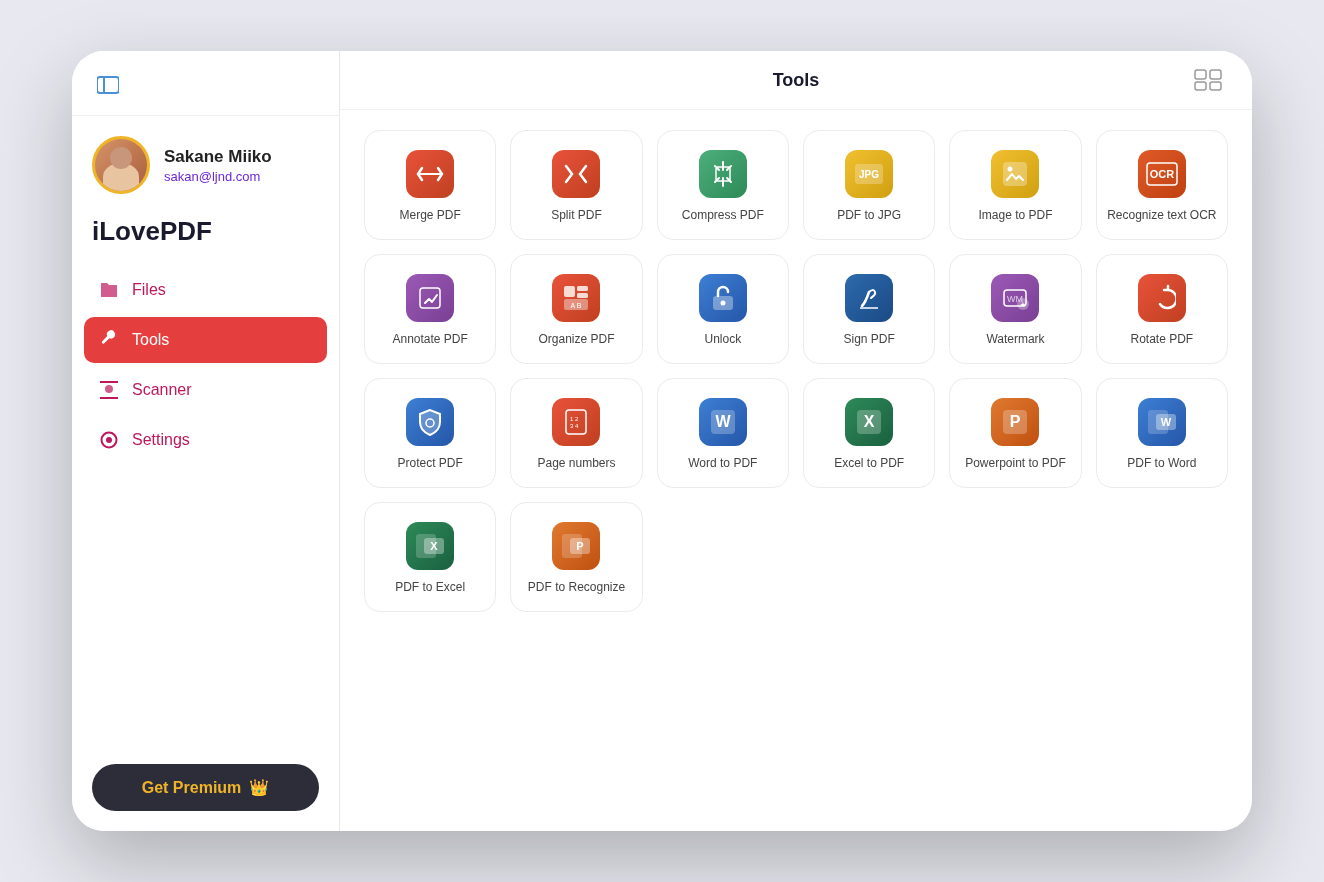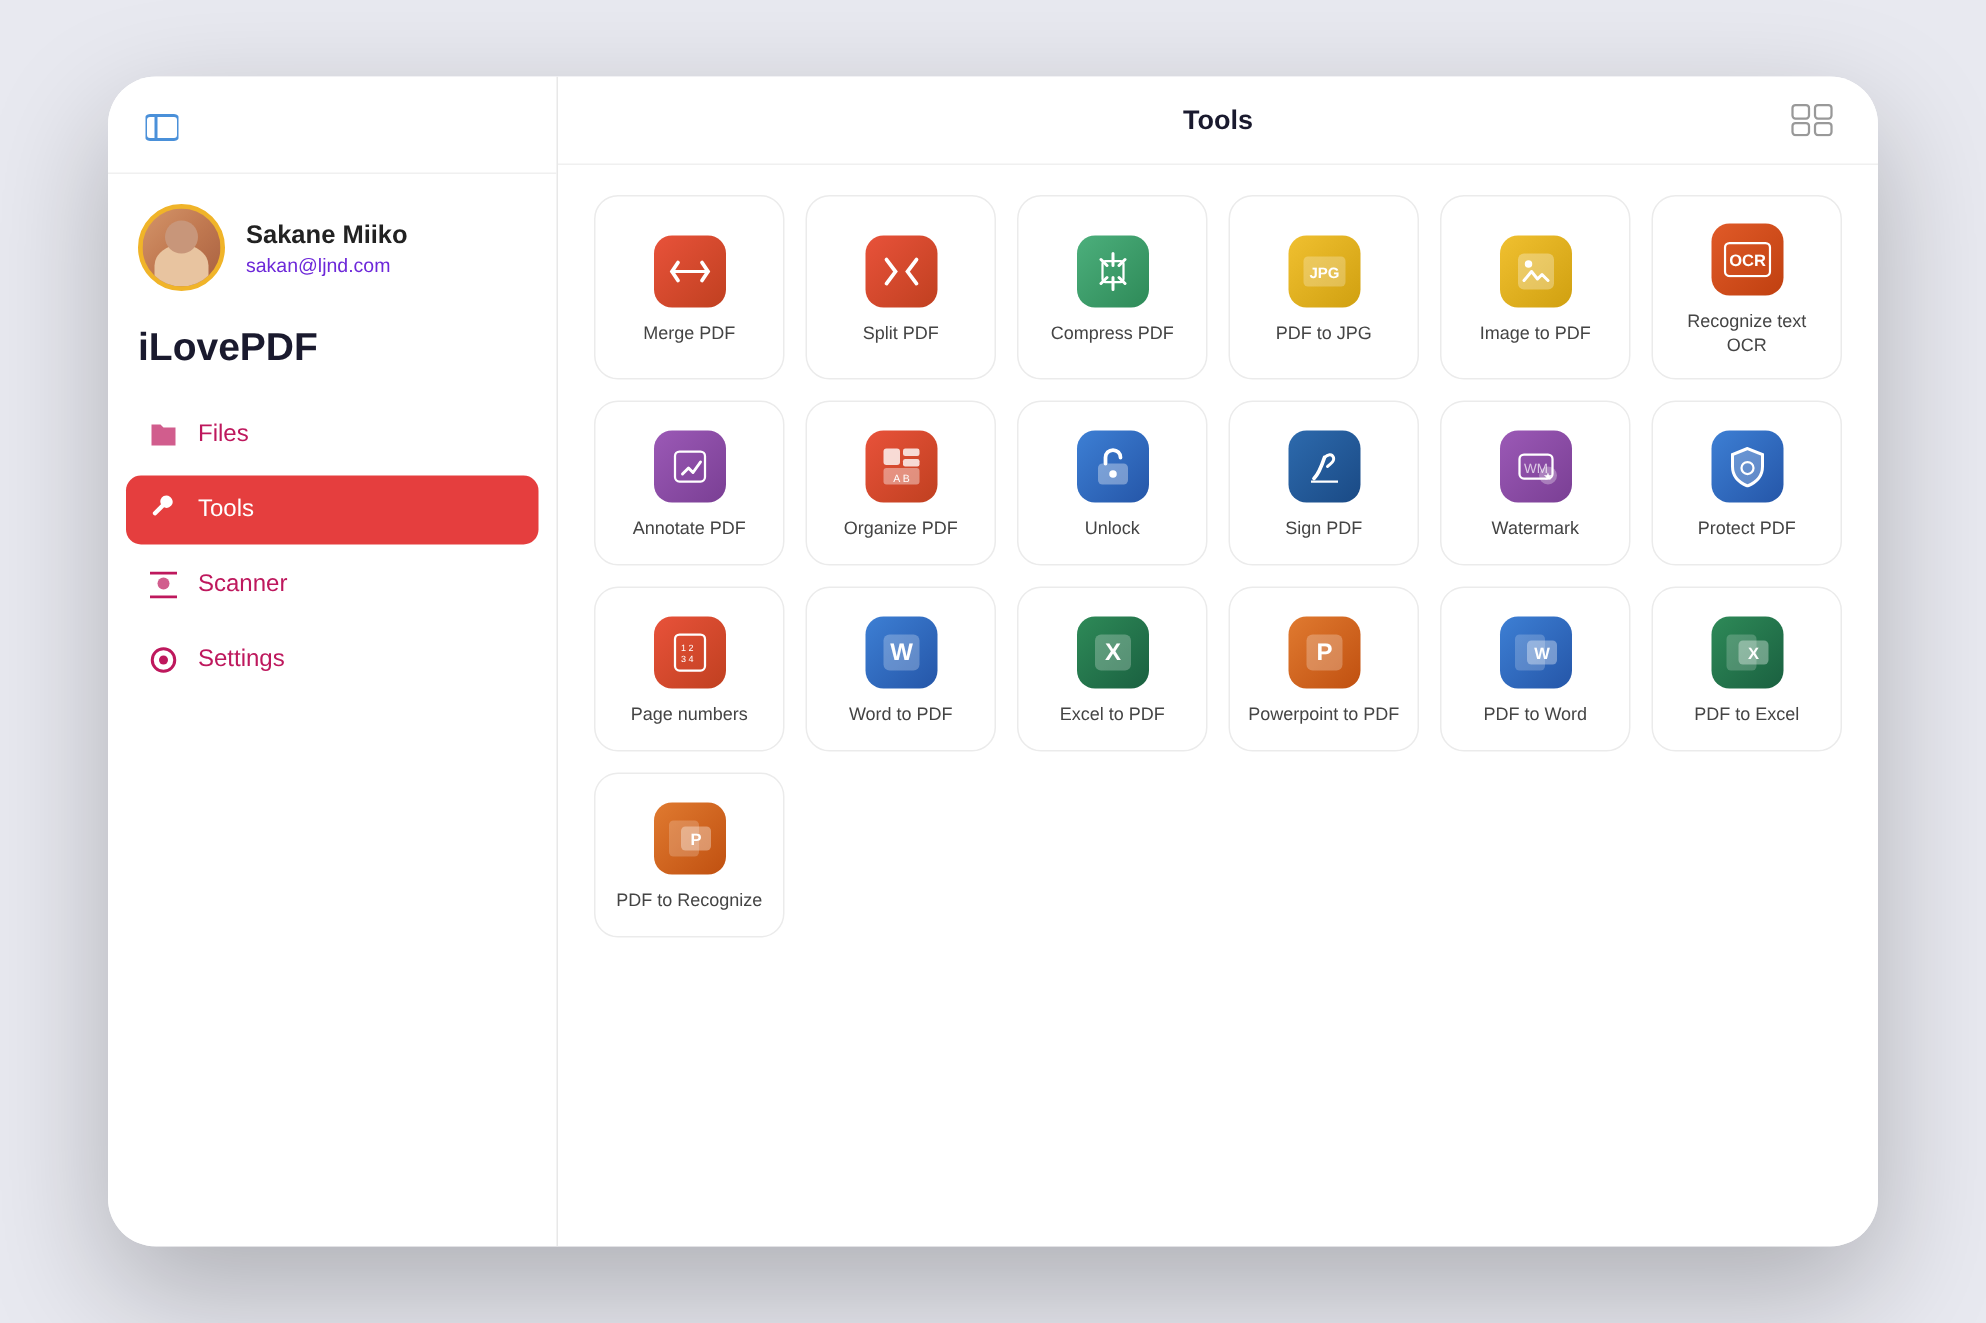"Sakane Miiko" .sidebar { width: 300px -> 268px }
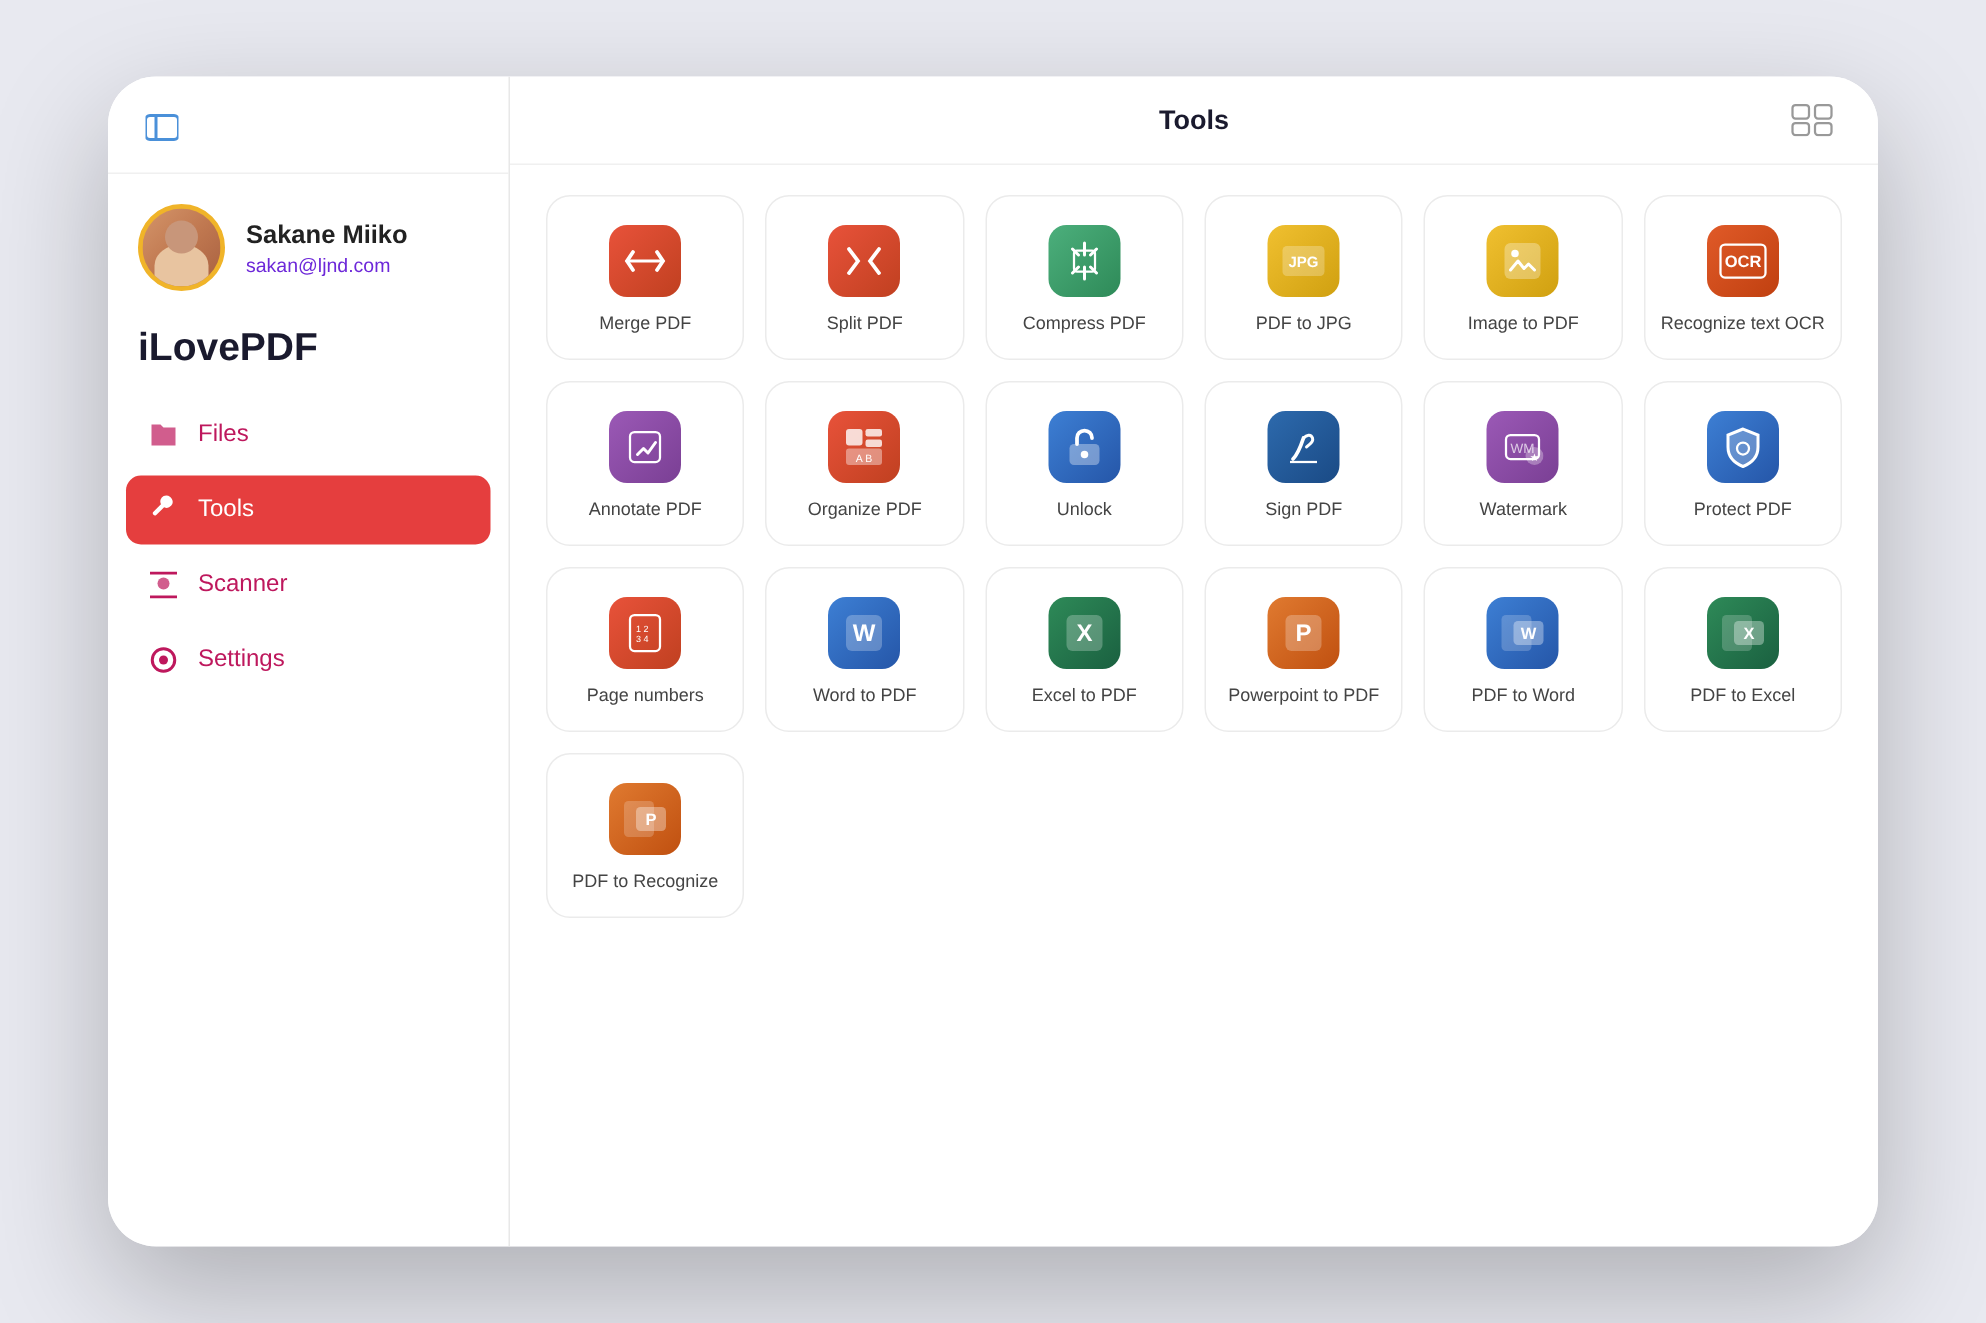"Rotate PDF" div.tool-card { html: none -> <div> <div> <svg> <path></path> <path></path> </svg> </div> <span>Rotate PDF</span> </div> }
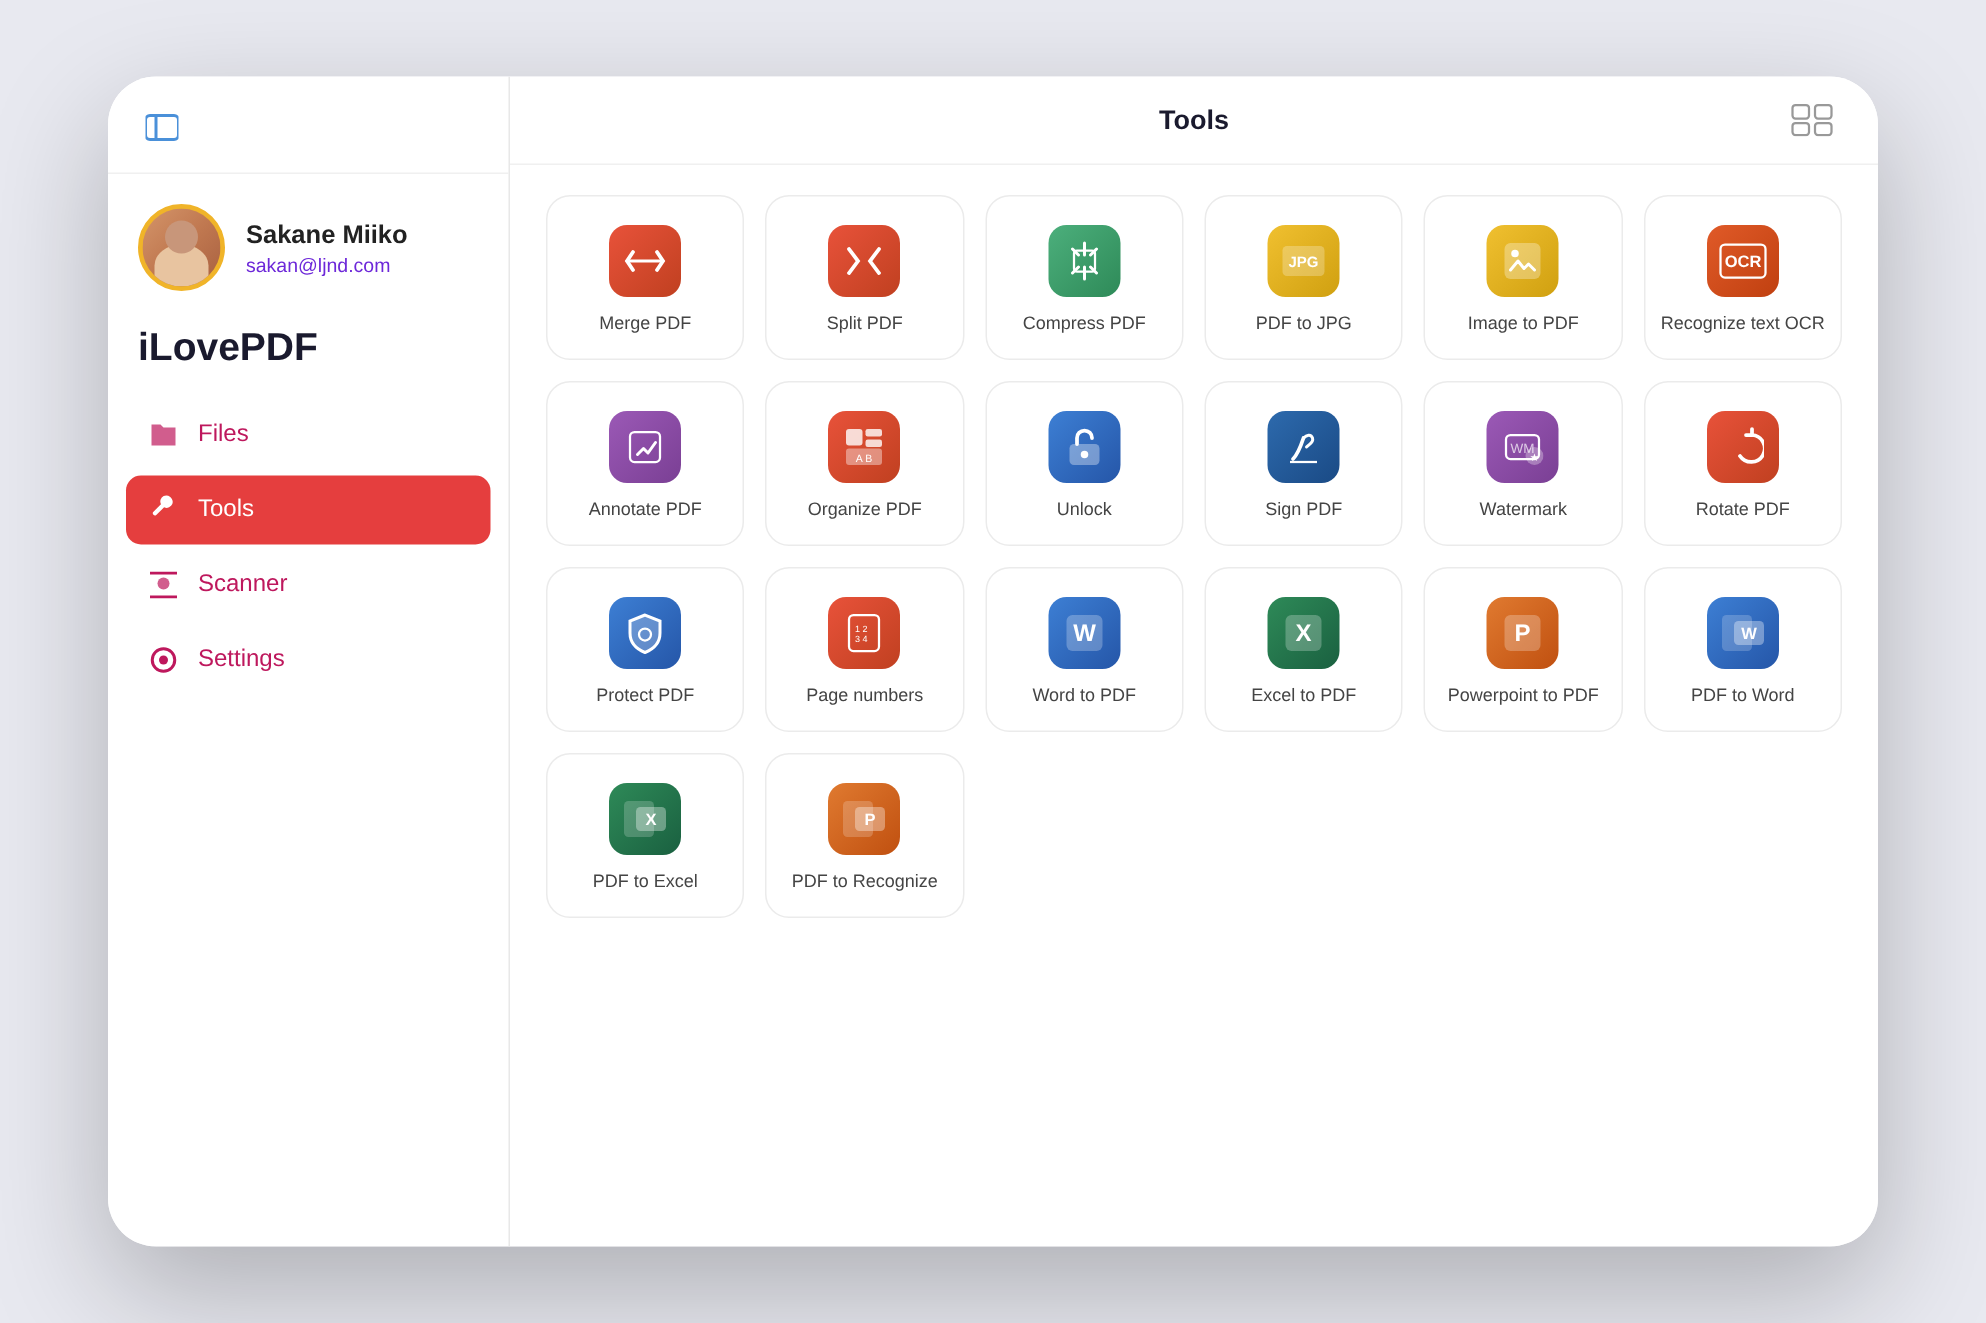"Get Premium" div.sidebar-bottom { html: none -> <div> <button> <span>Get Premium</span> <span>👑</span> </button> </div> }
